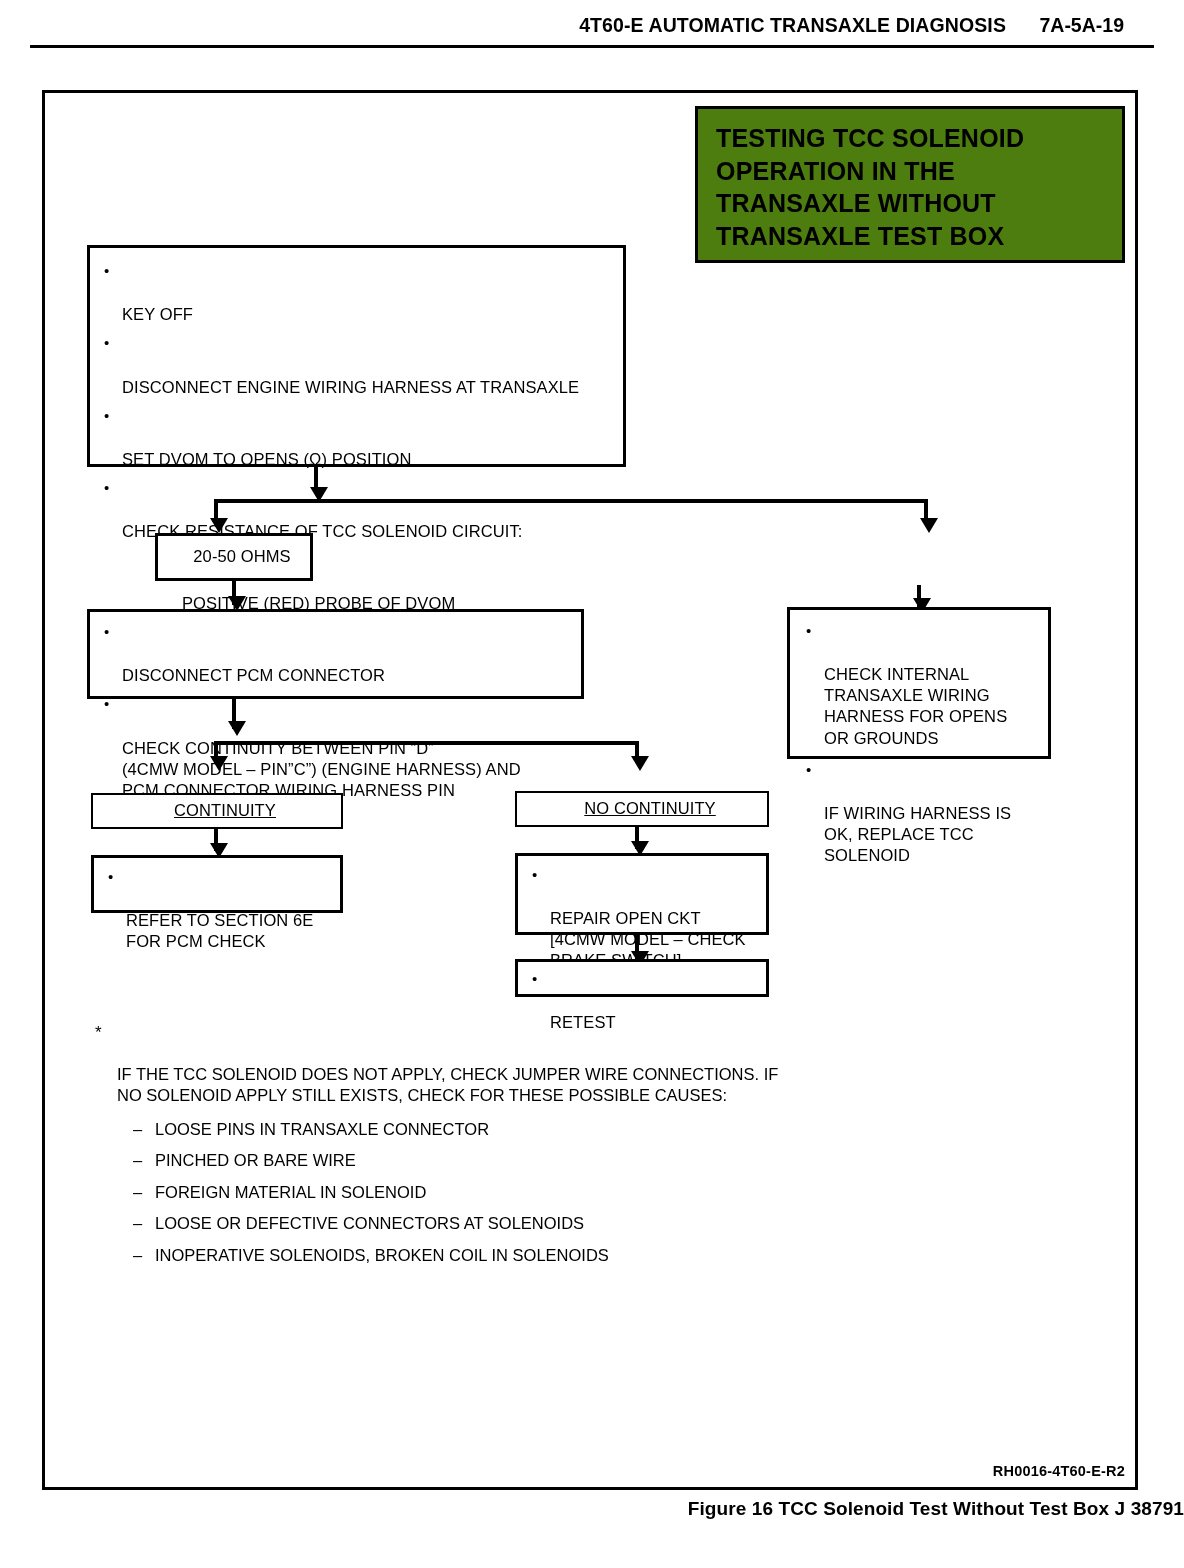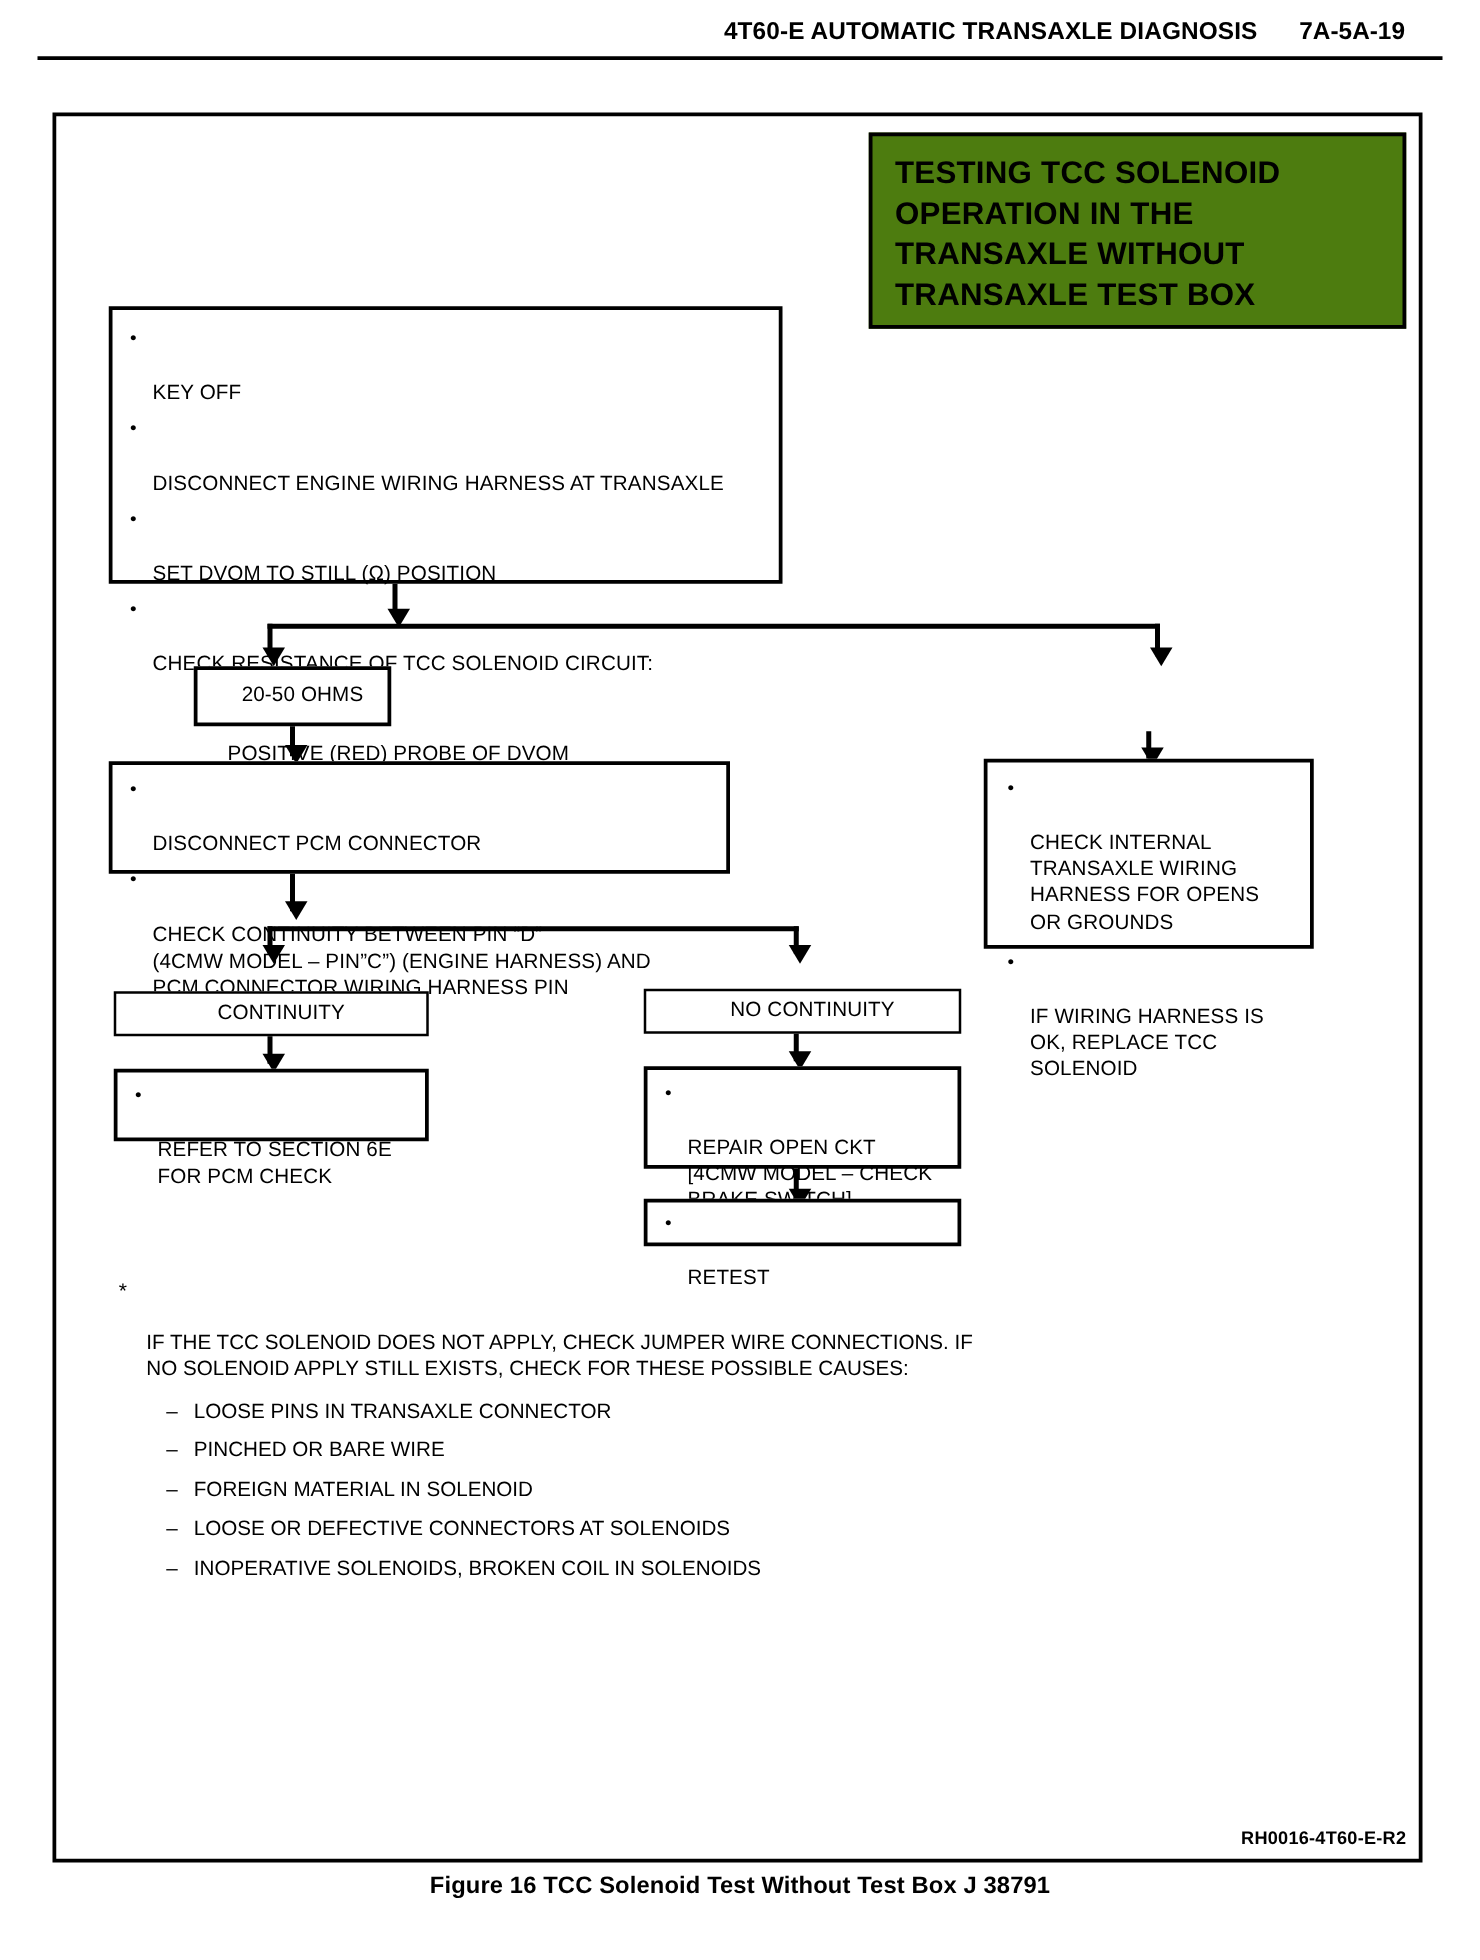"SET DVOM TO STILL (Ω)" span { text: STILL -> OPENS }
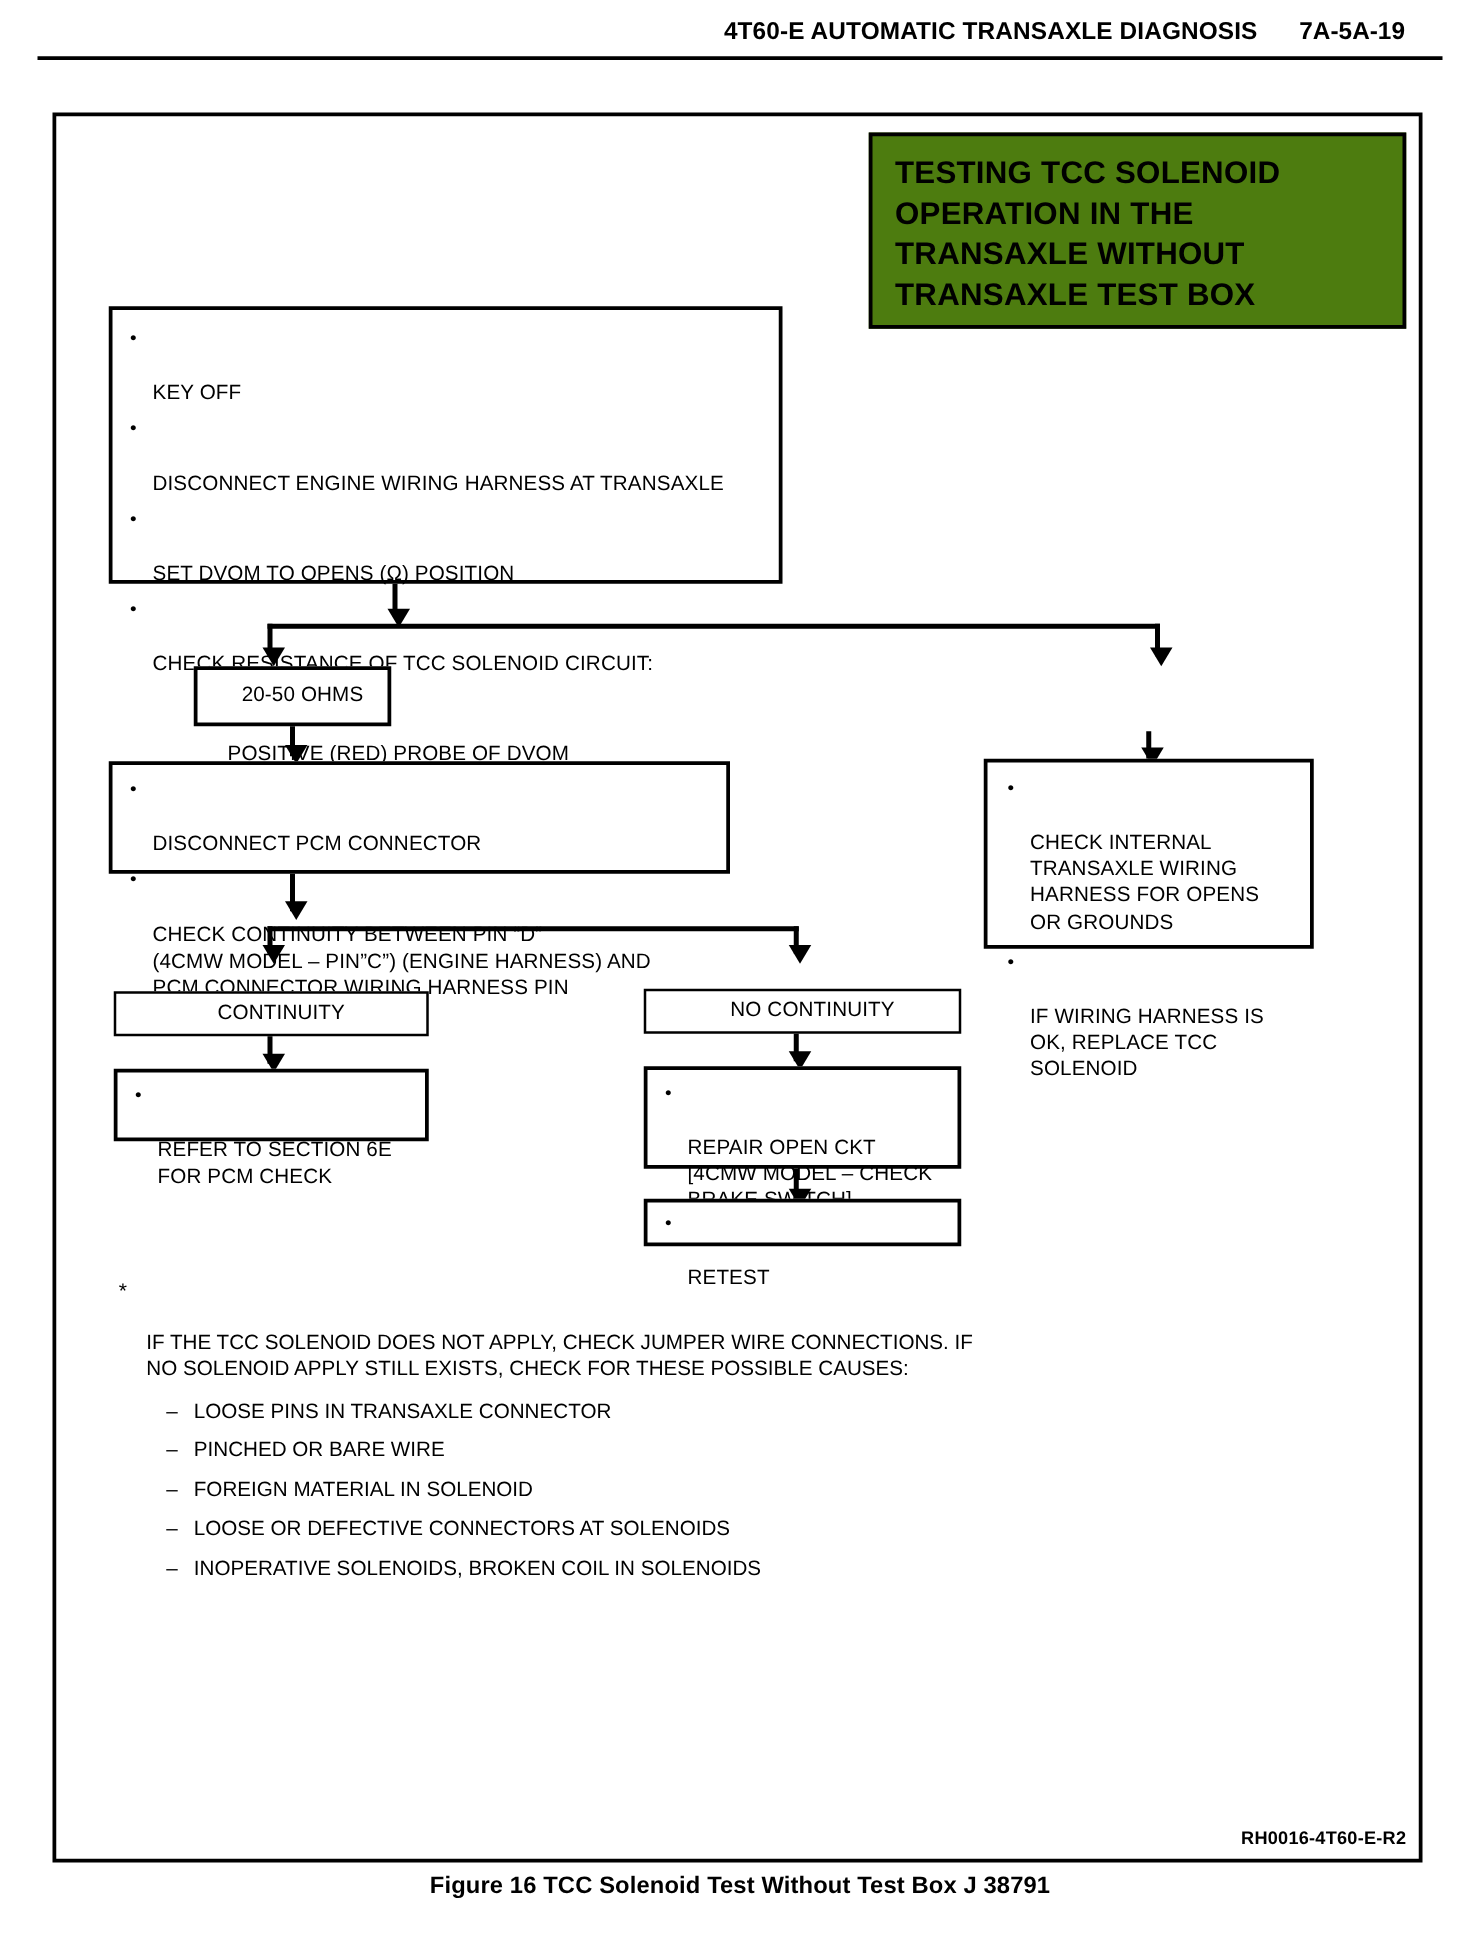"CONTINUITY" .dbox.thin { text-decoration: none -> underline }
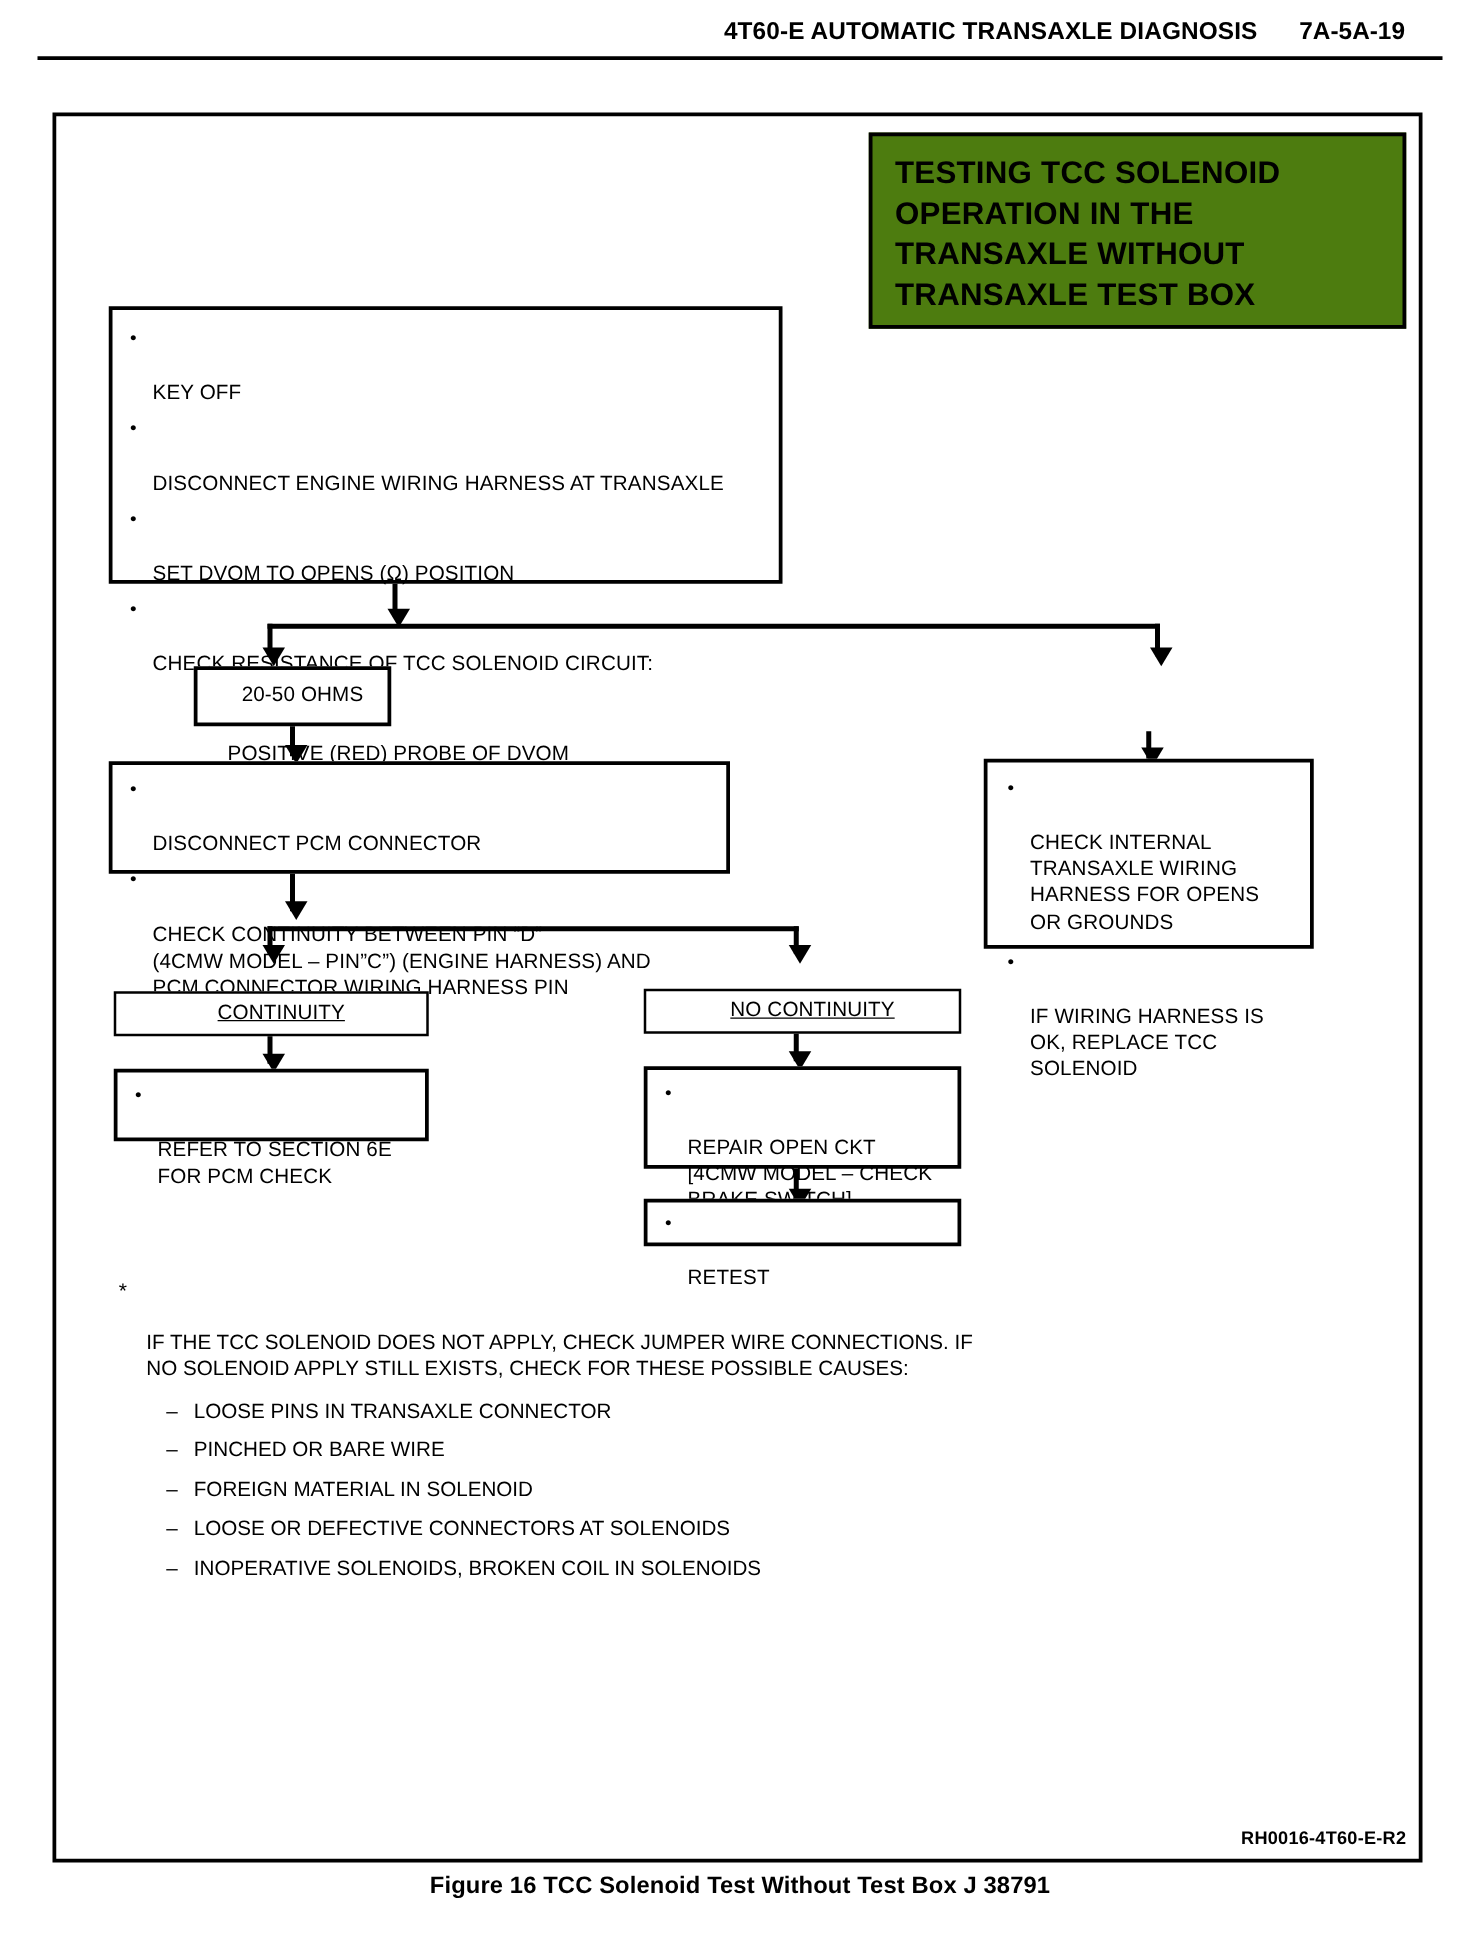"Figure 16 TCC Solenoid Test" #figure-caption { text-align: center -> right }
